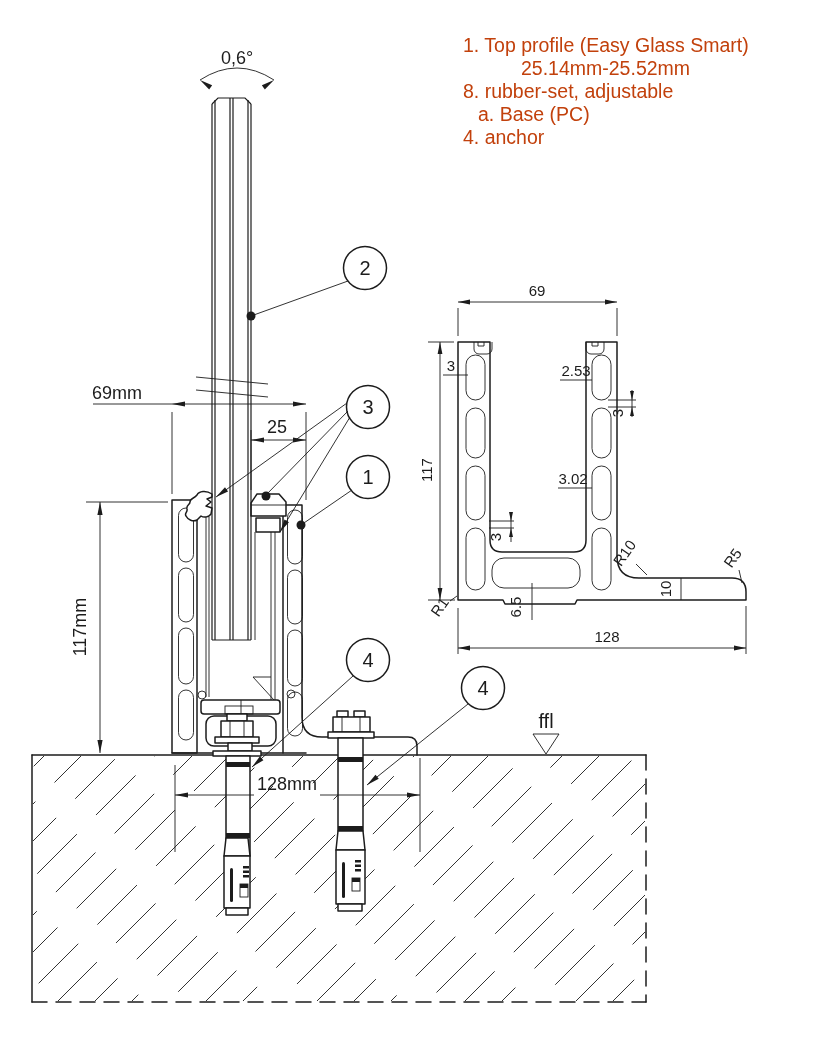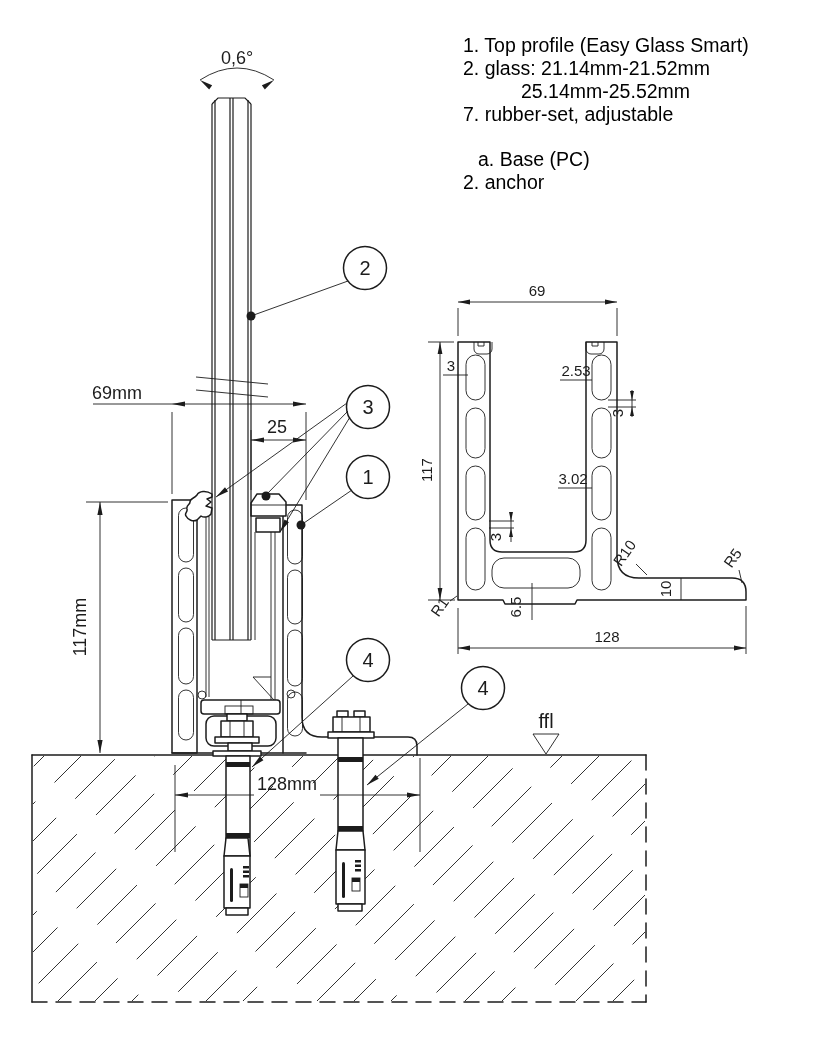"1. Top profile (Easy Glass" #page { color: #000000 -> #c2410c }
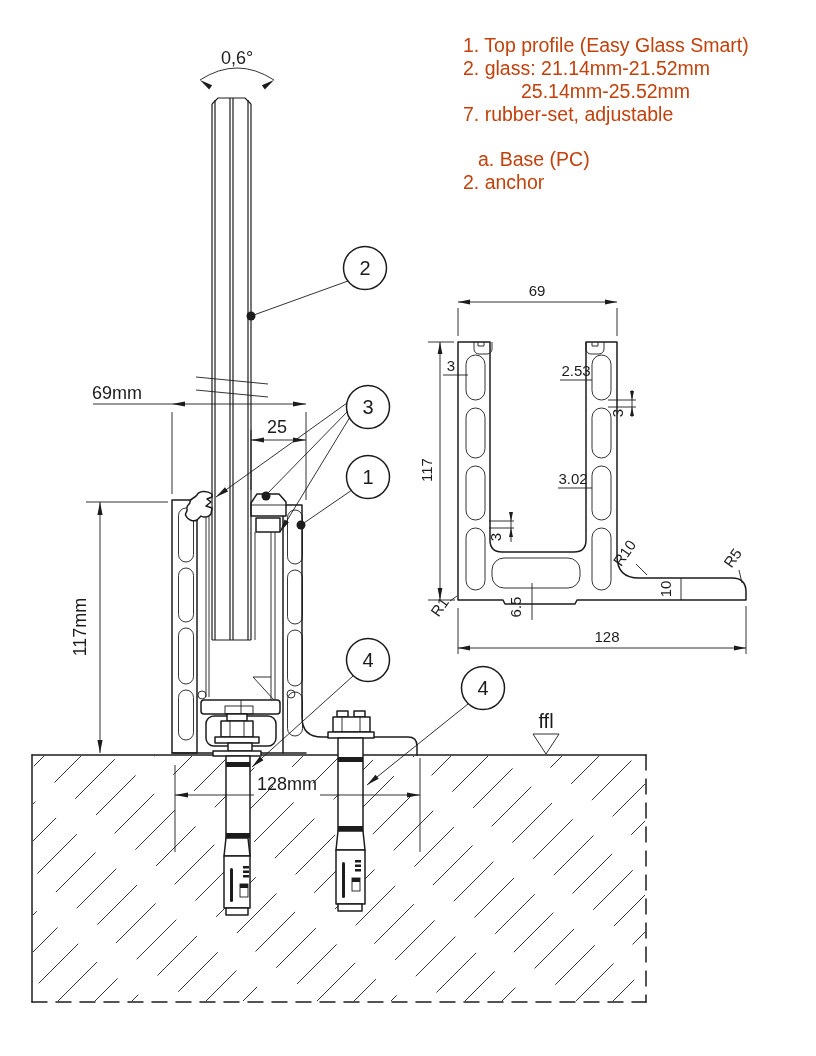"2. glass: 21.14mm-21.52mm" div { html: <div>2. glass: 21.14mm-21.52mm</div> -> none }
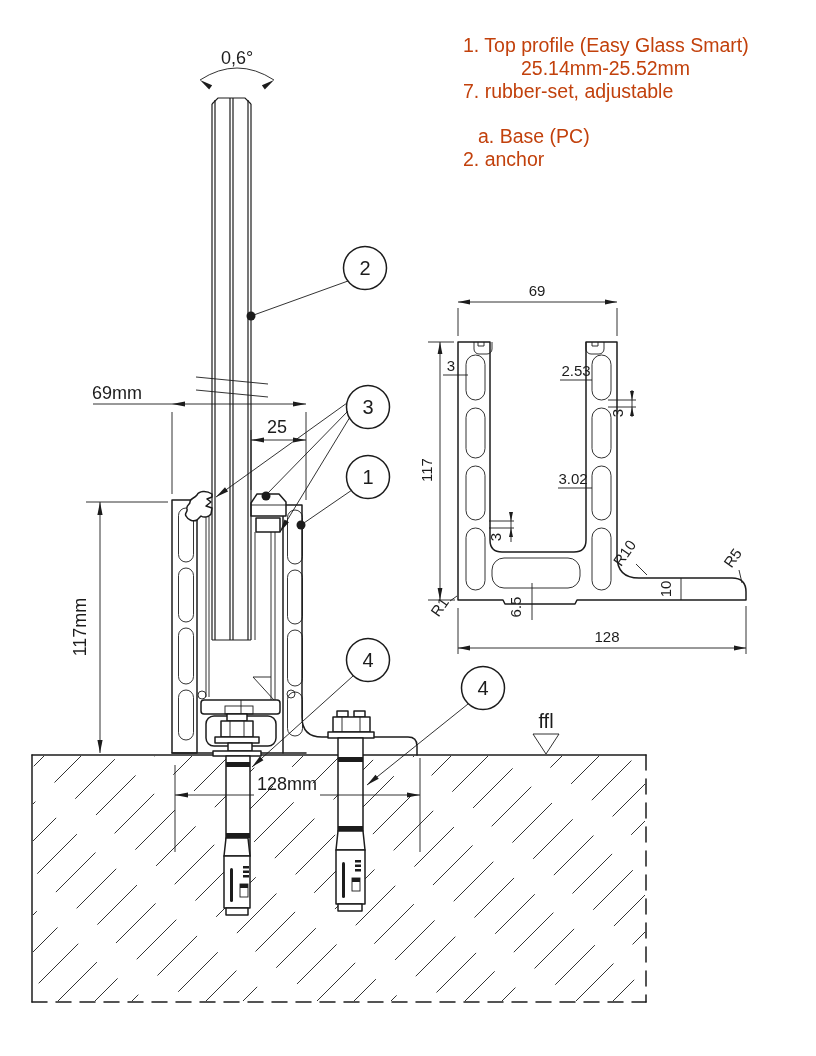"7. rubber-set, adjustable" div { text: 7 -> 8 }
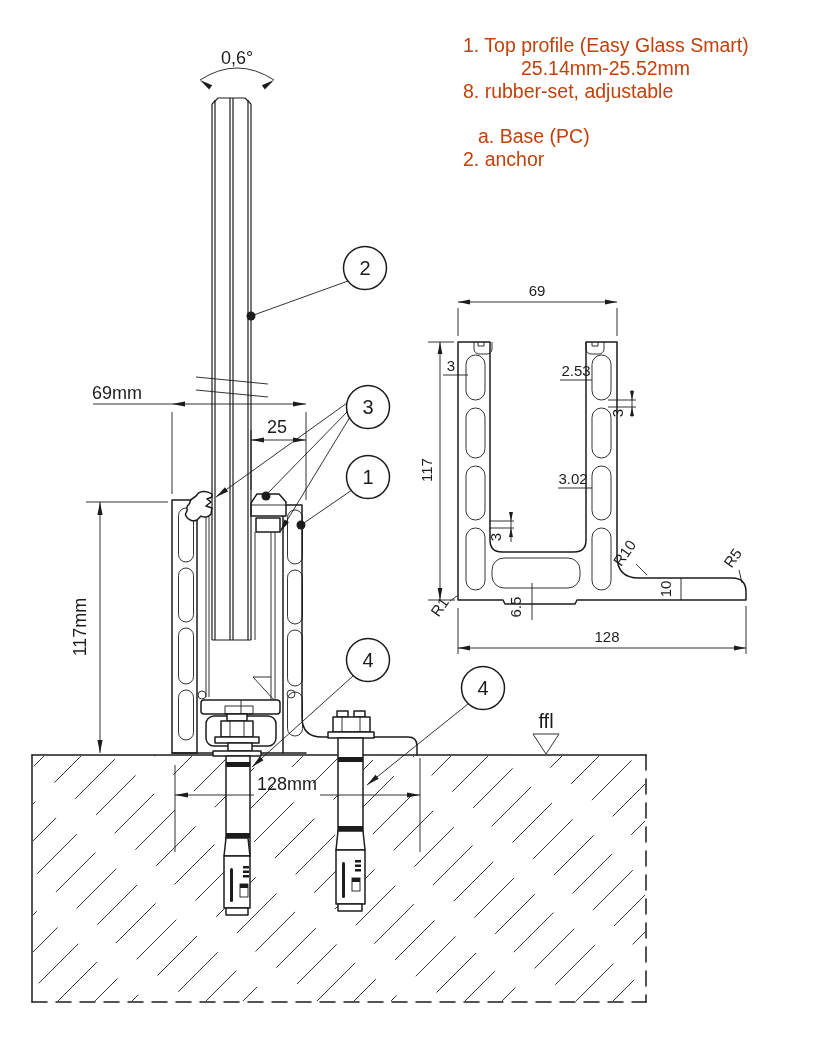"a. Base (PC)" #legend .ind1 { margin-top: 22px -> none }
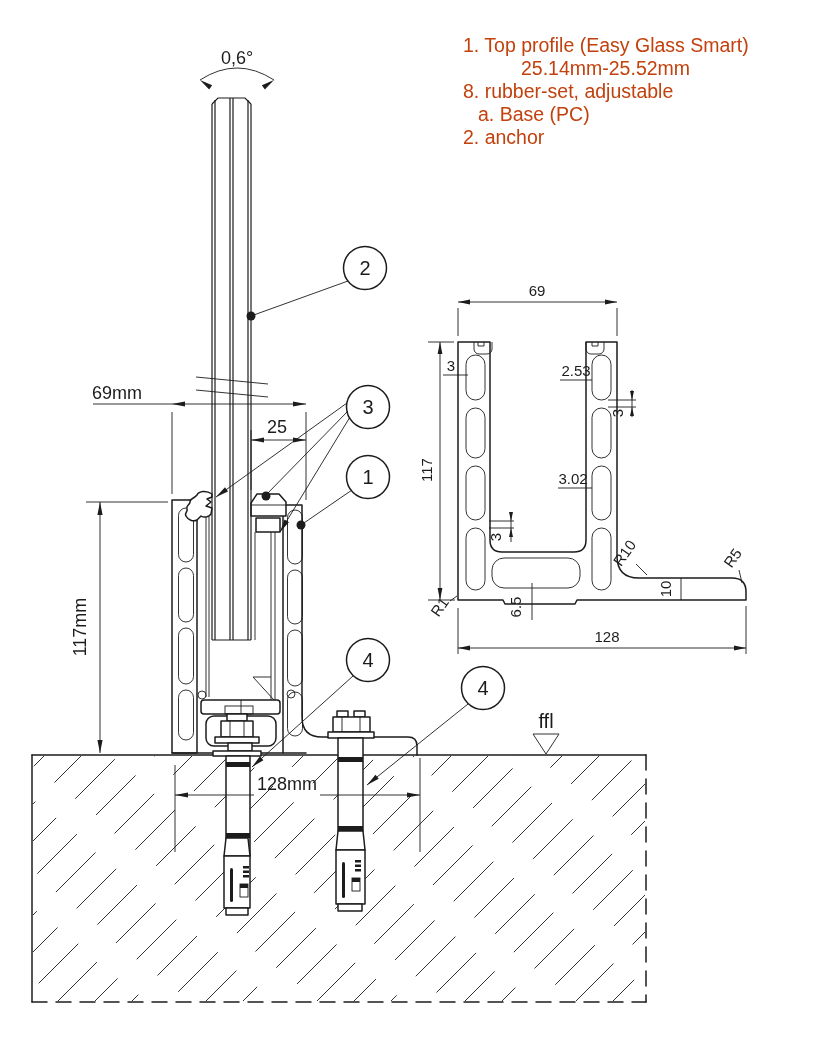"2. anchor" div { text: 2 -> 4 }
